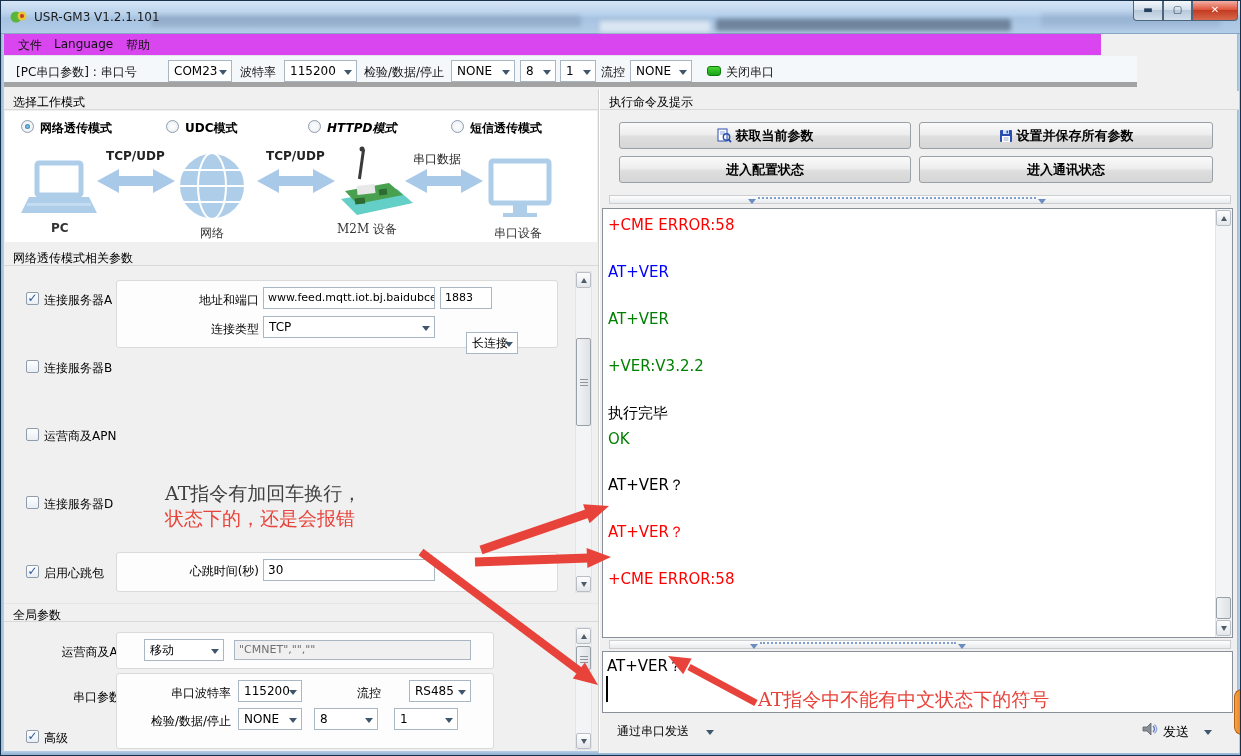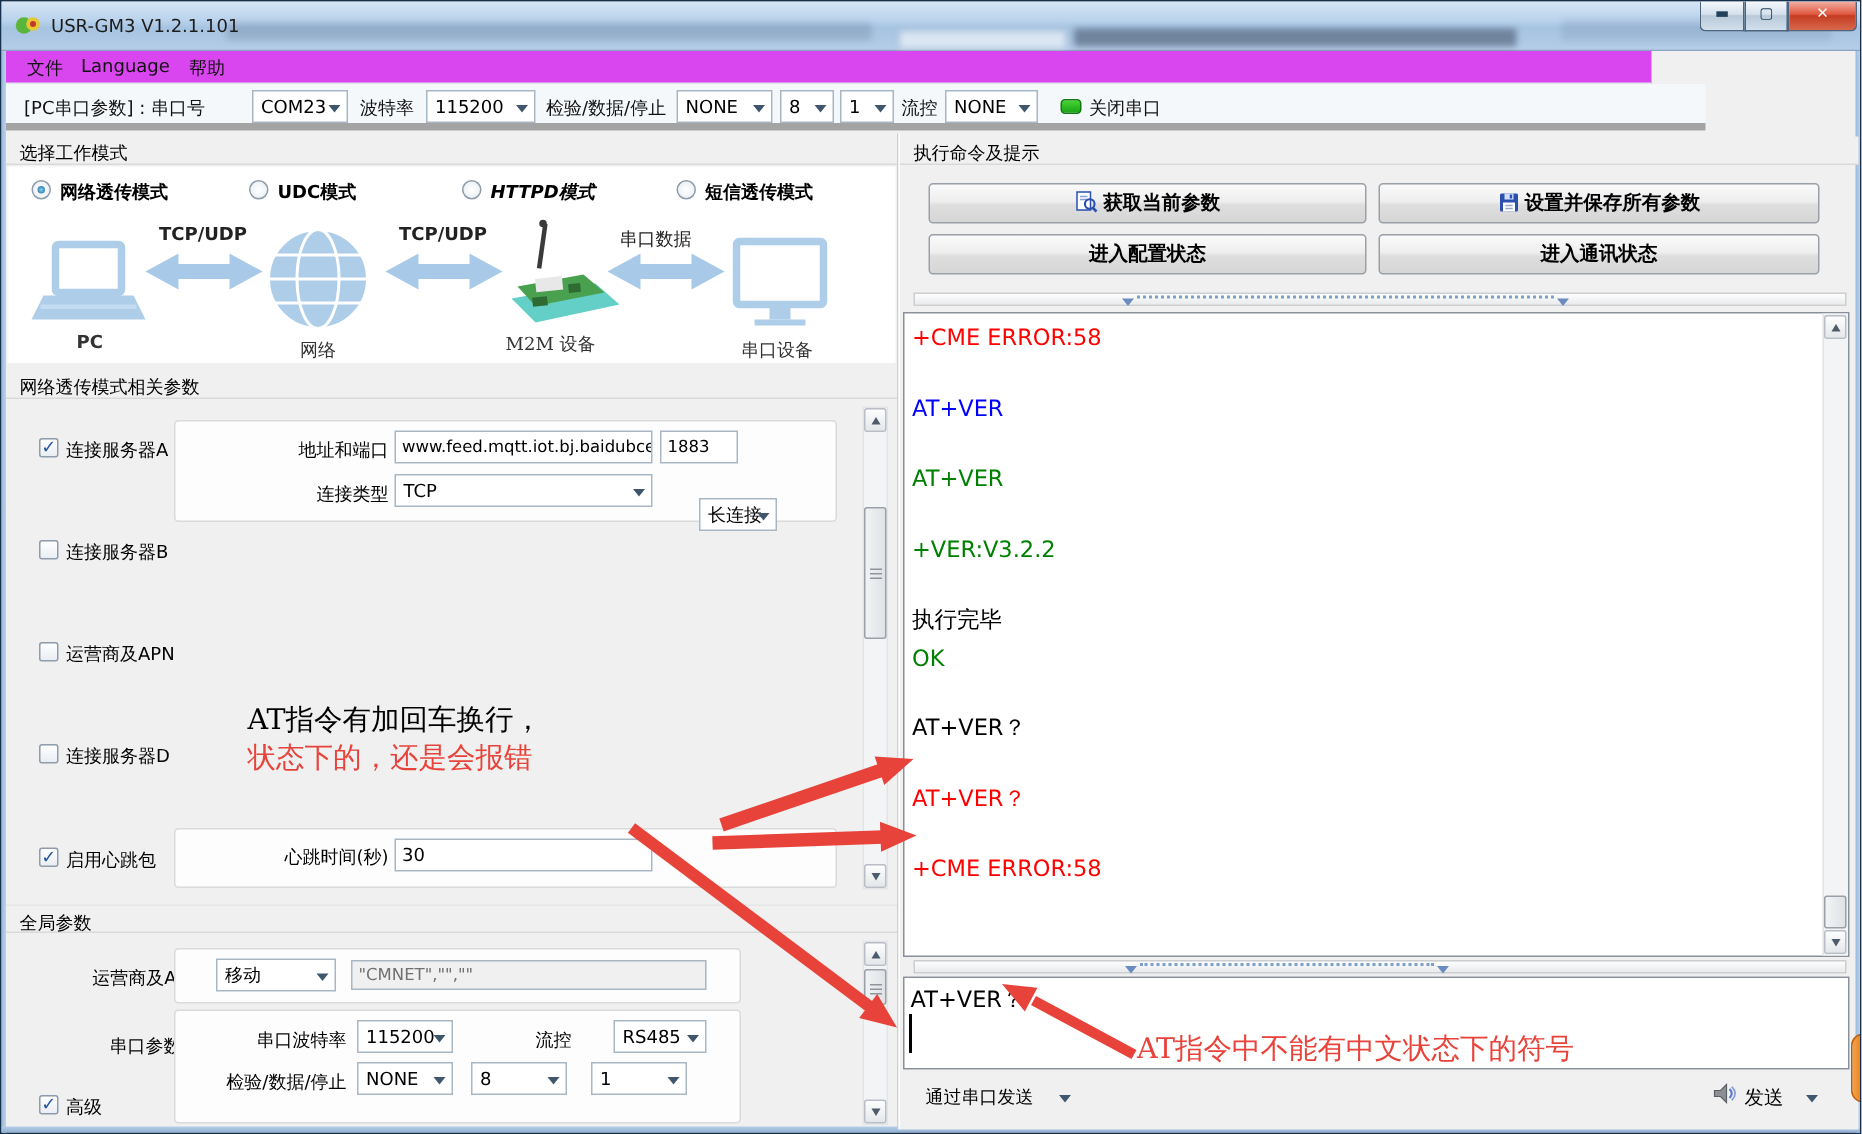"AT指令有加回车换行，" div { color: #000000 -> #404040; margin-top: none -> 13px }
